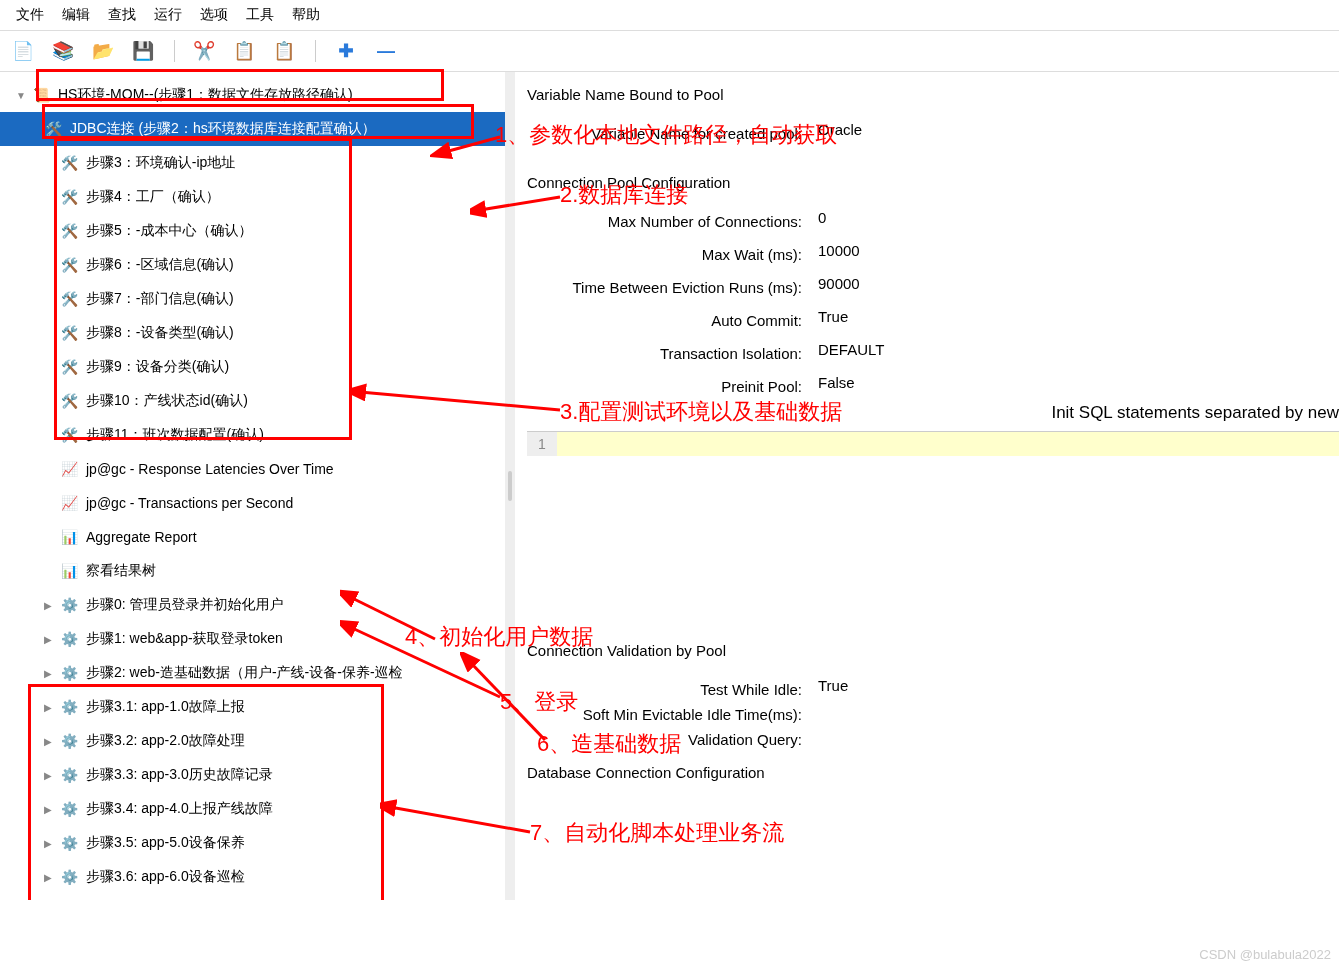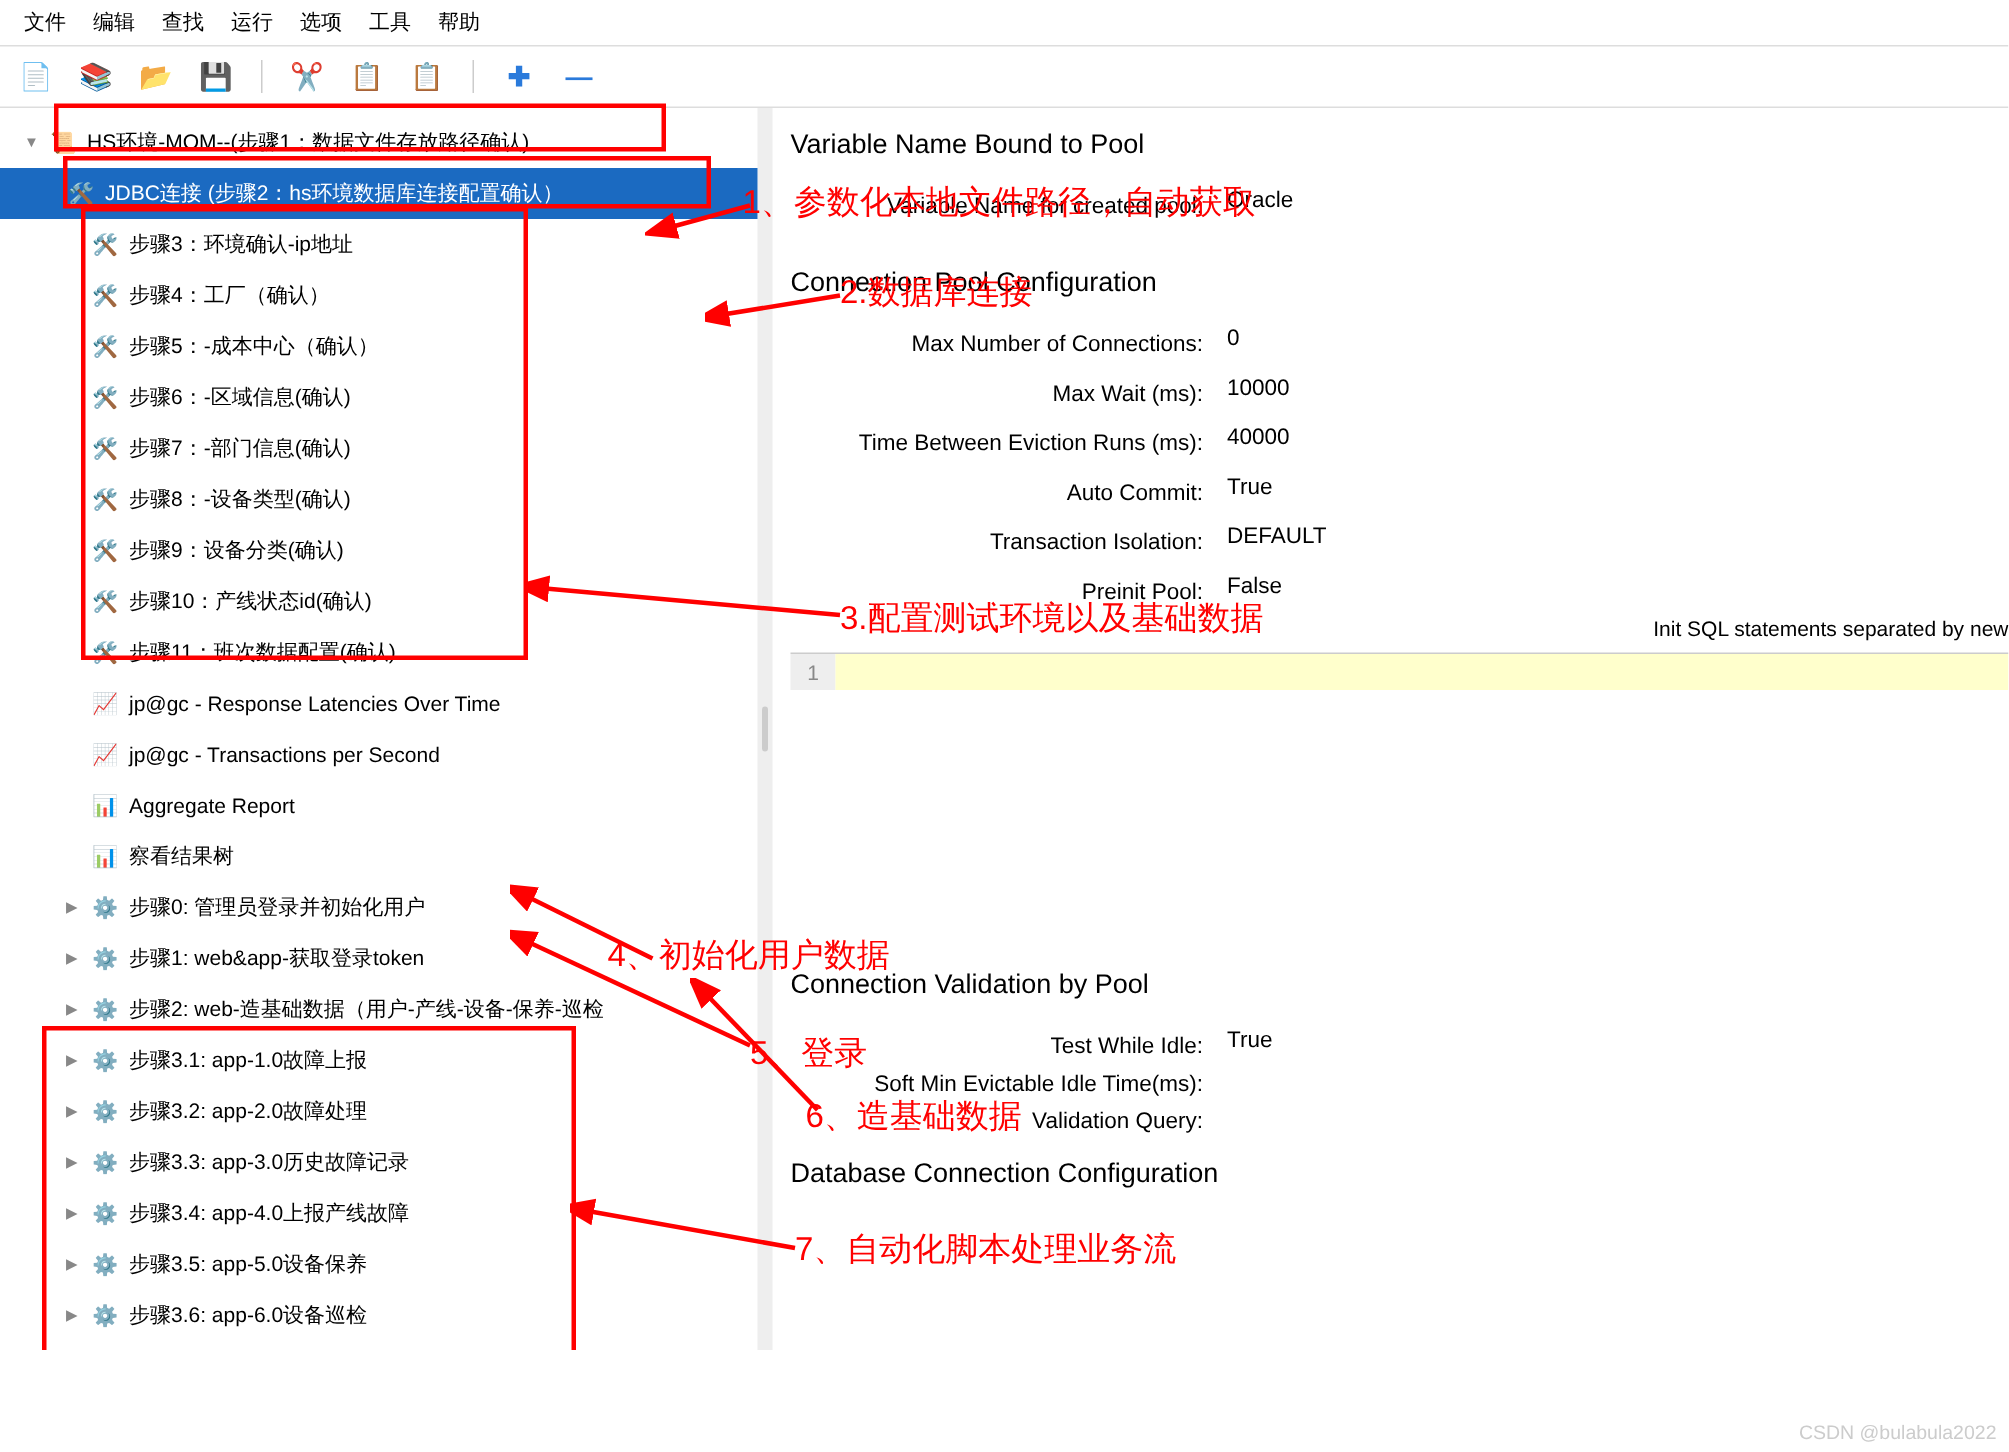"Variable Name Bound to Pool" .section-title { font-size: 18px -> 15px }
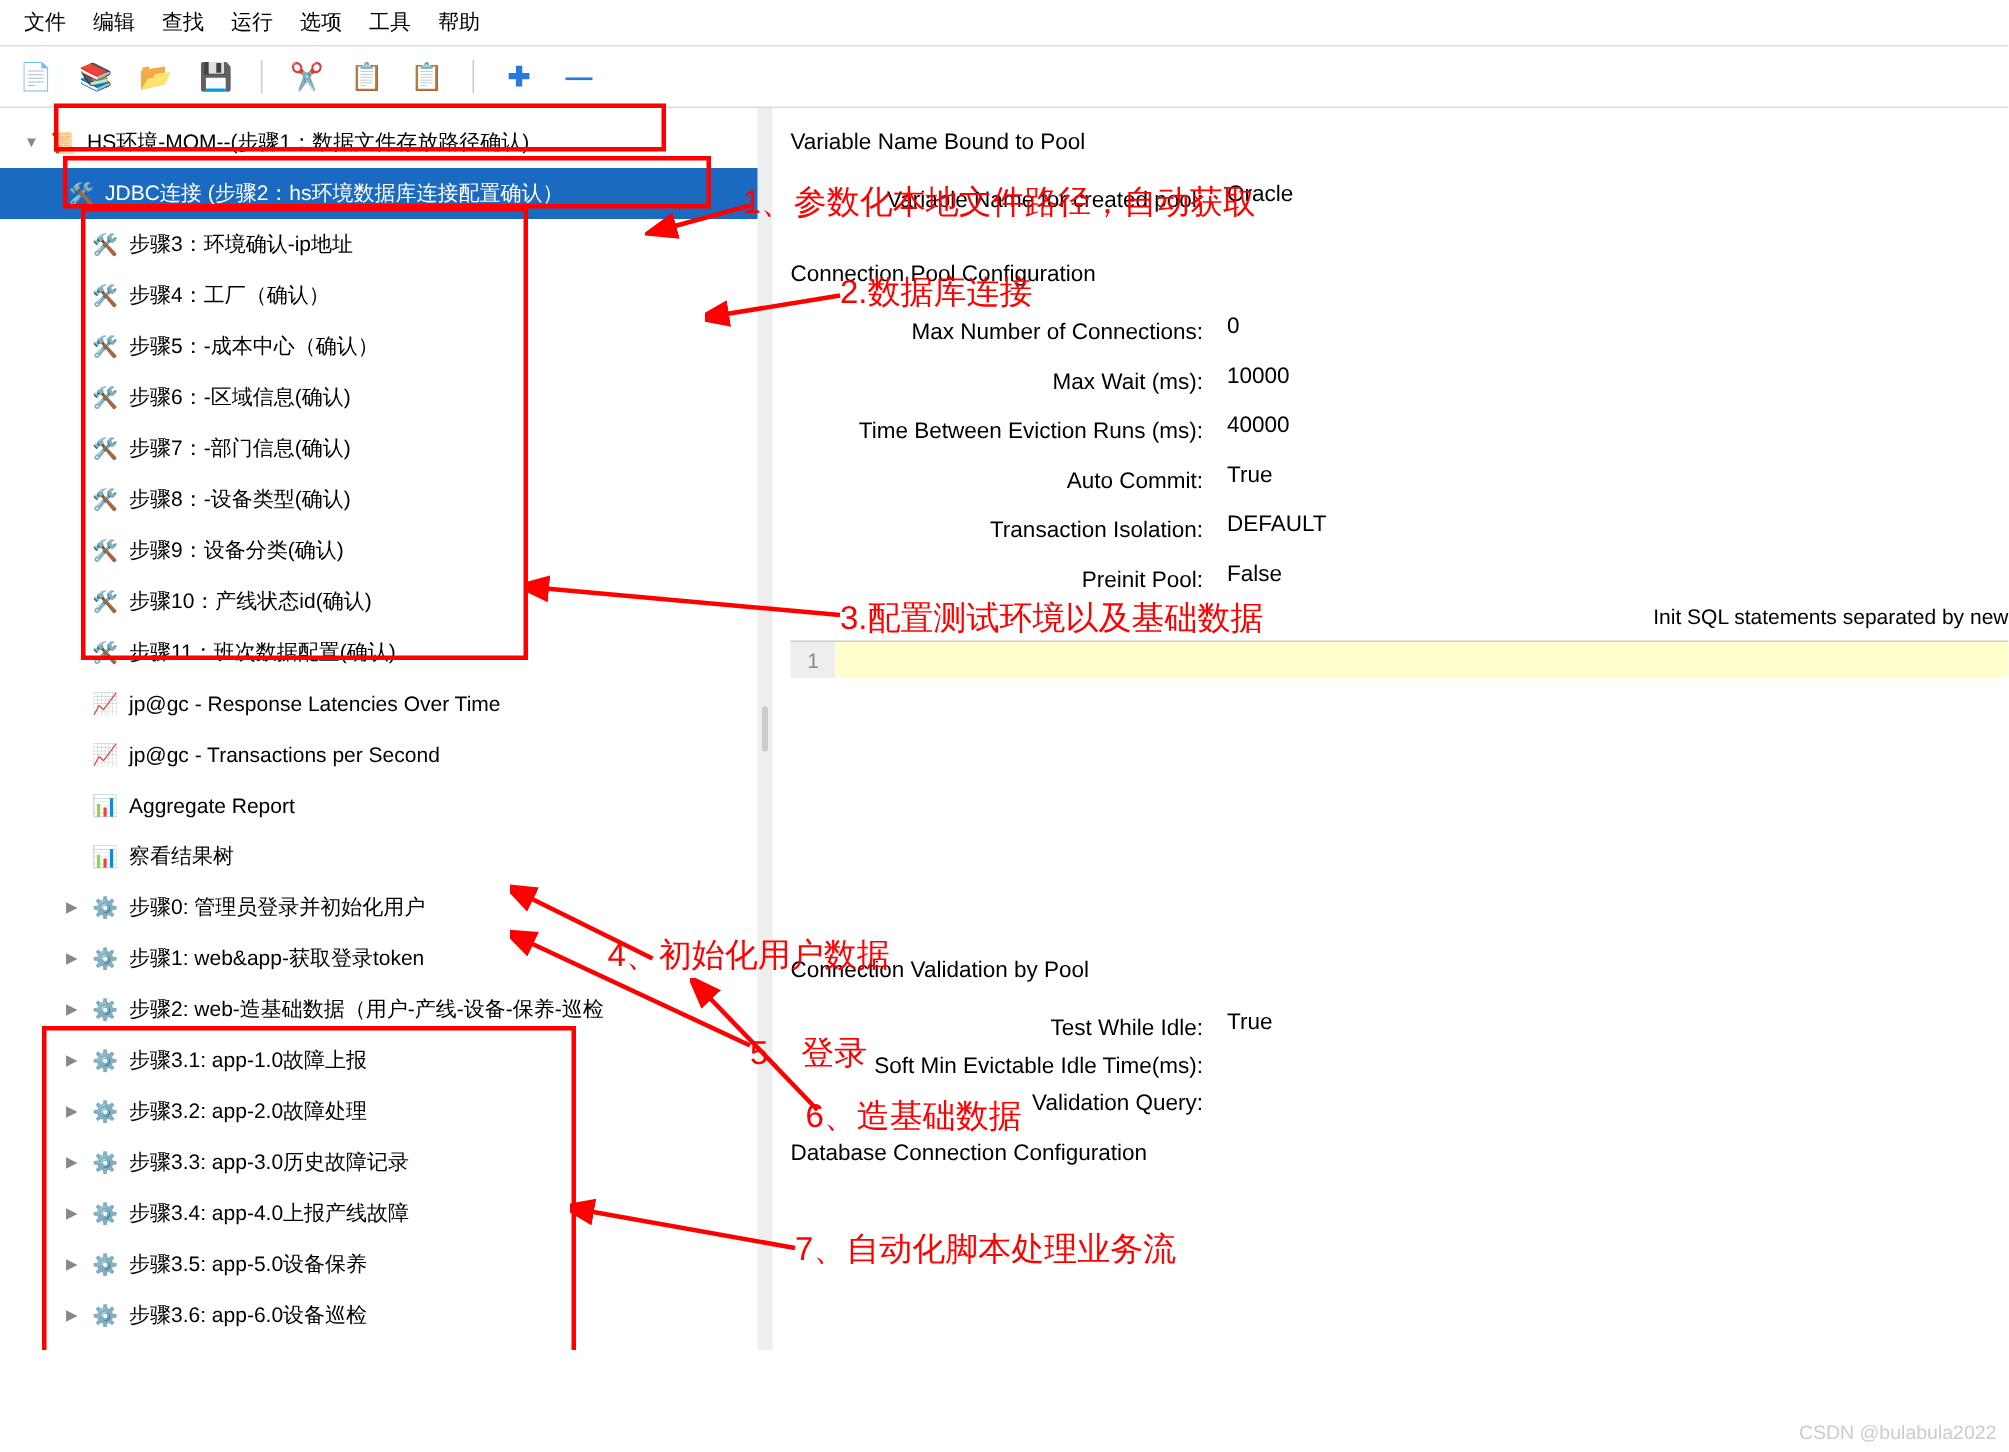"40000" div.form-val { text: 40000 -> 90000 }
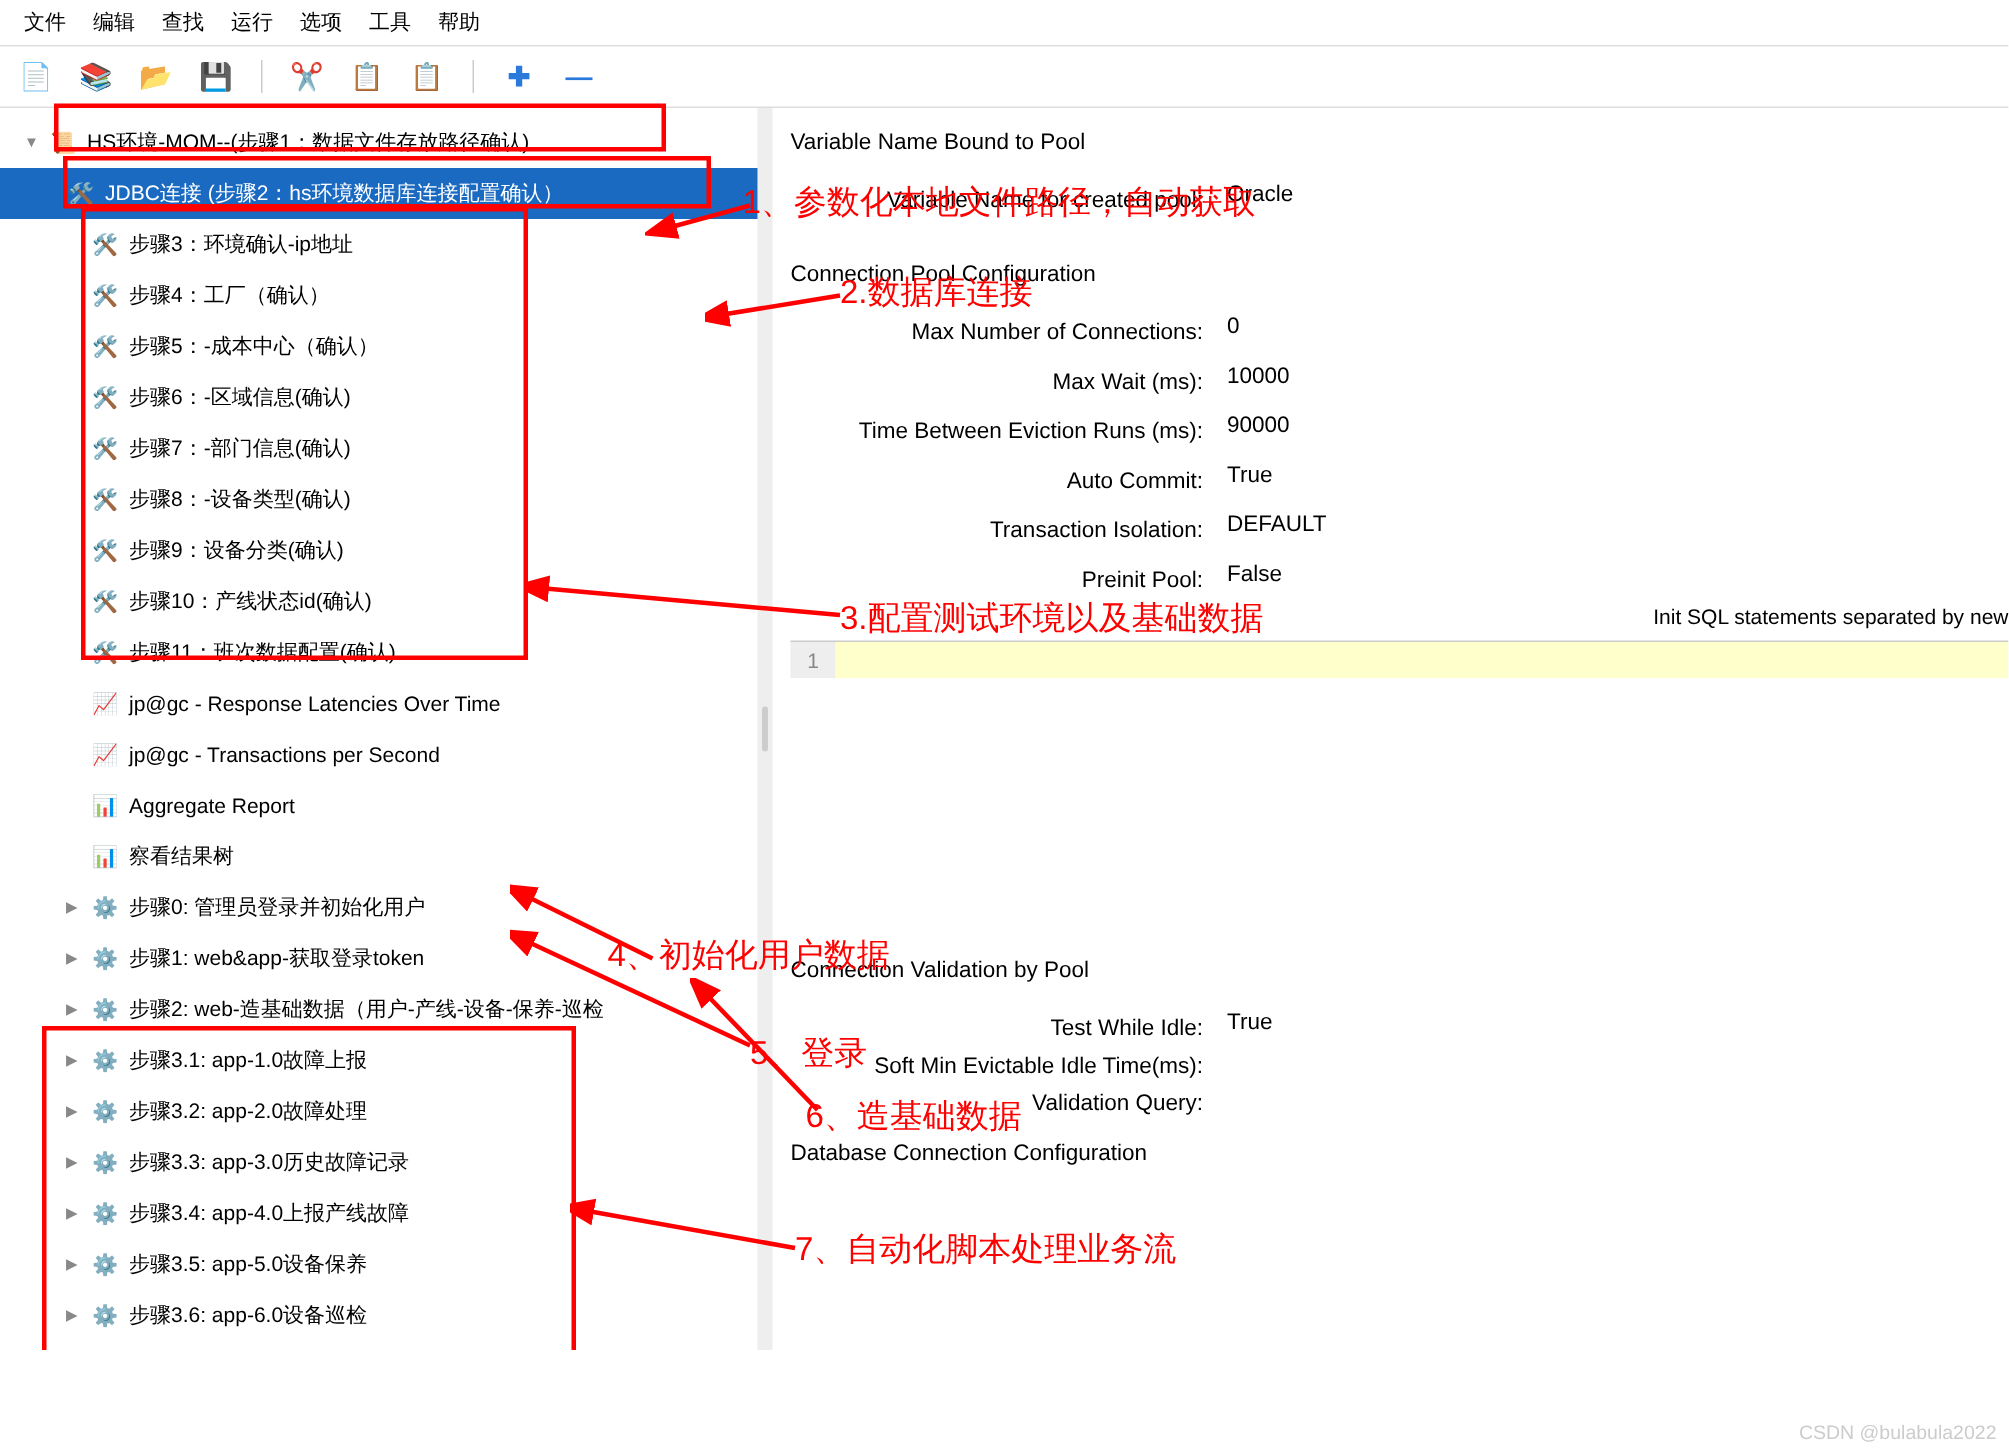"Init SQL statements separated by" div { font-size: 14px -> 17px }
